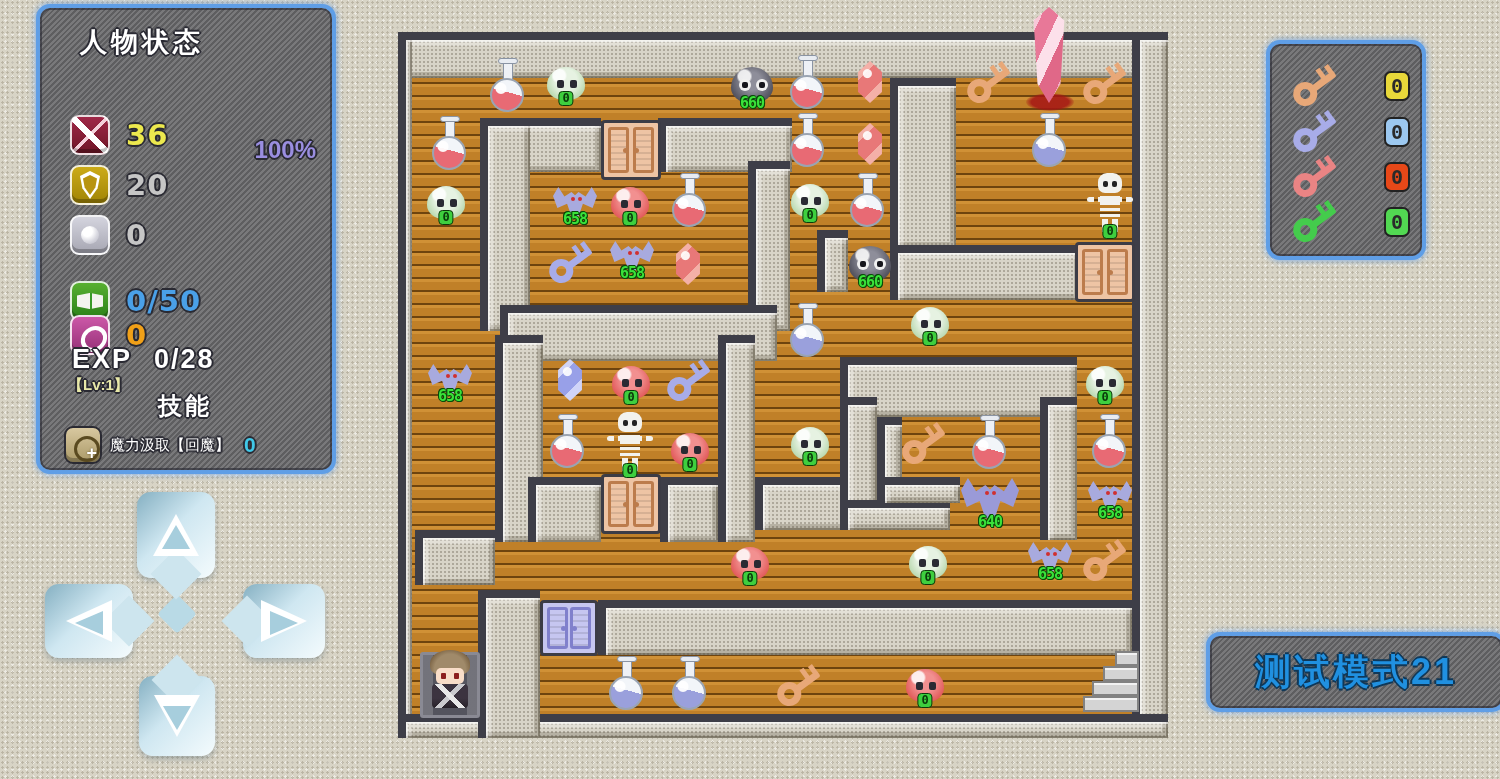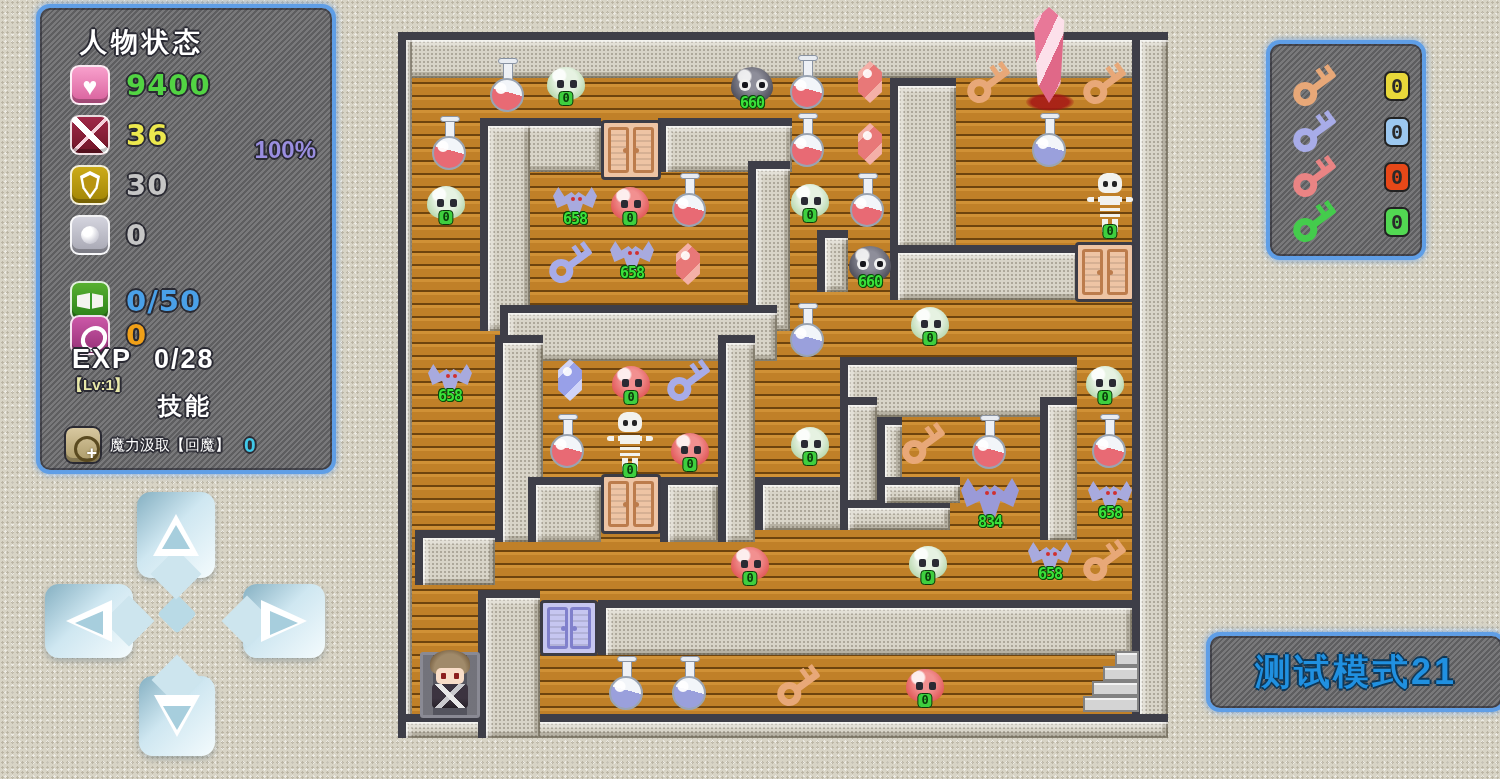"9400" div.srow { html: <div> <span></span> <span>9400</span> </div> -> none }
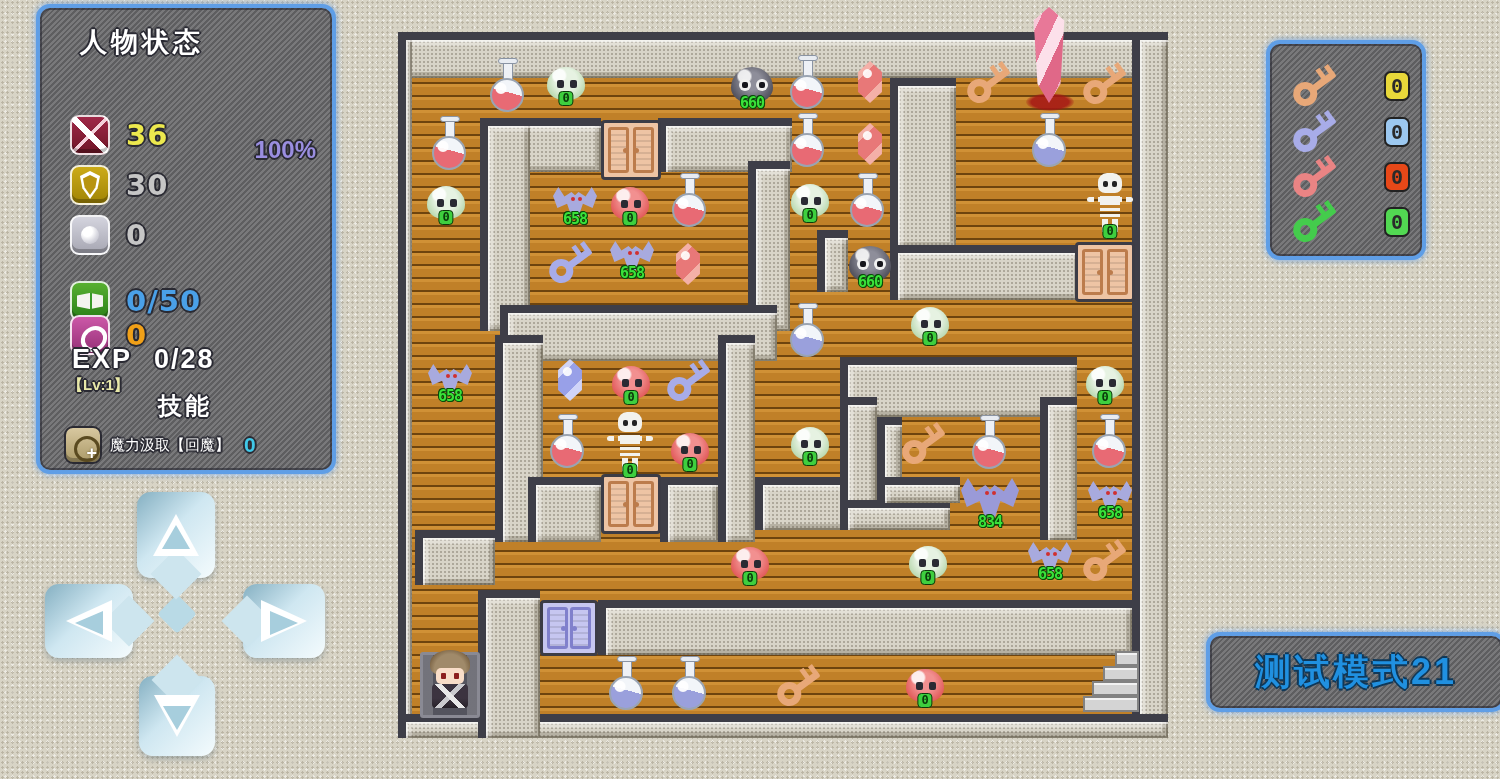"30" span.sval { text: 30 -> 20 }
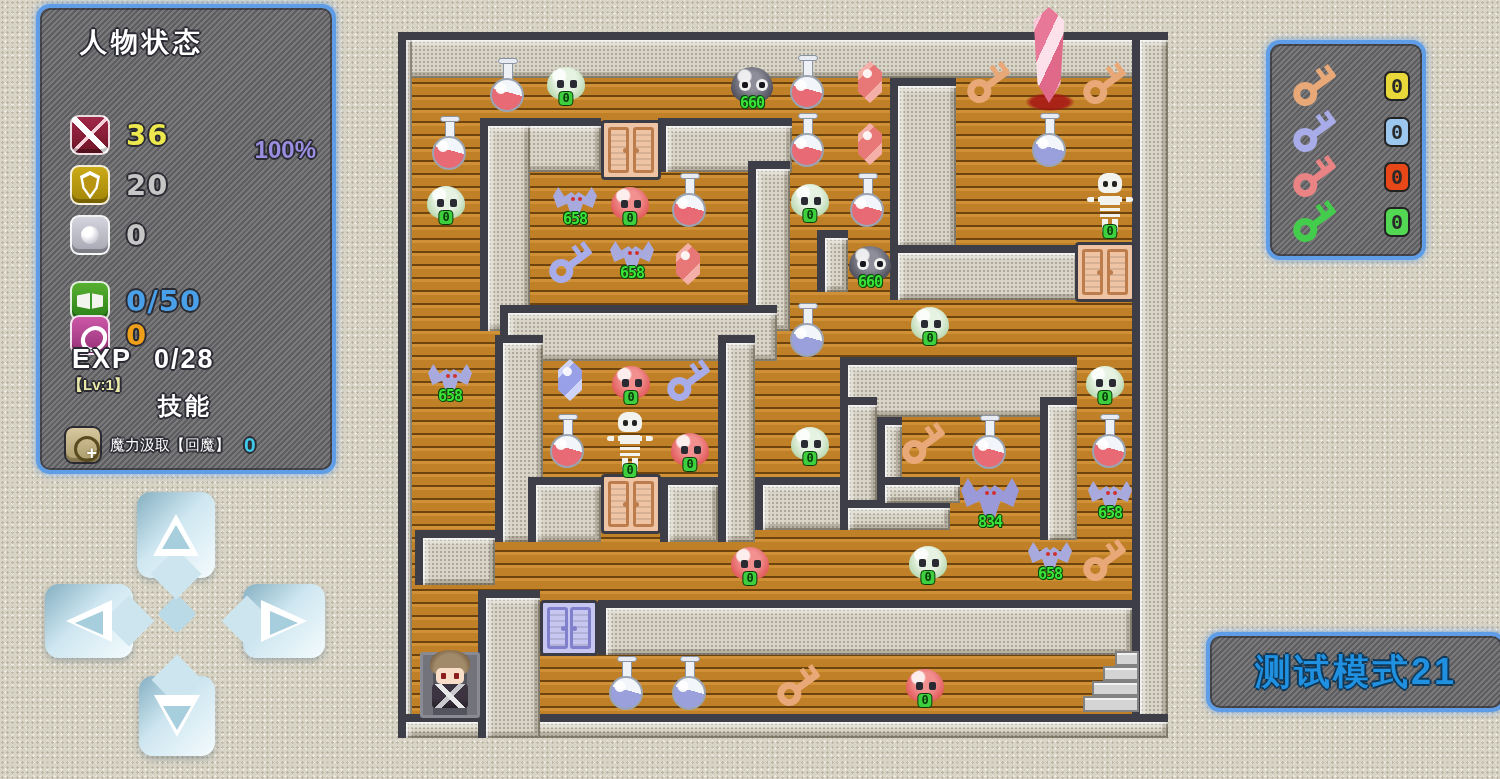"834" div.num { text: 834 -> 640 }
